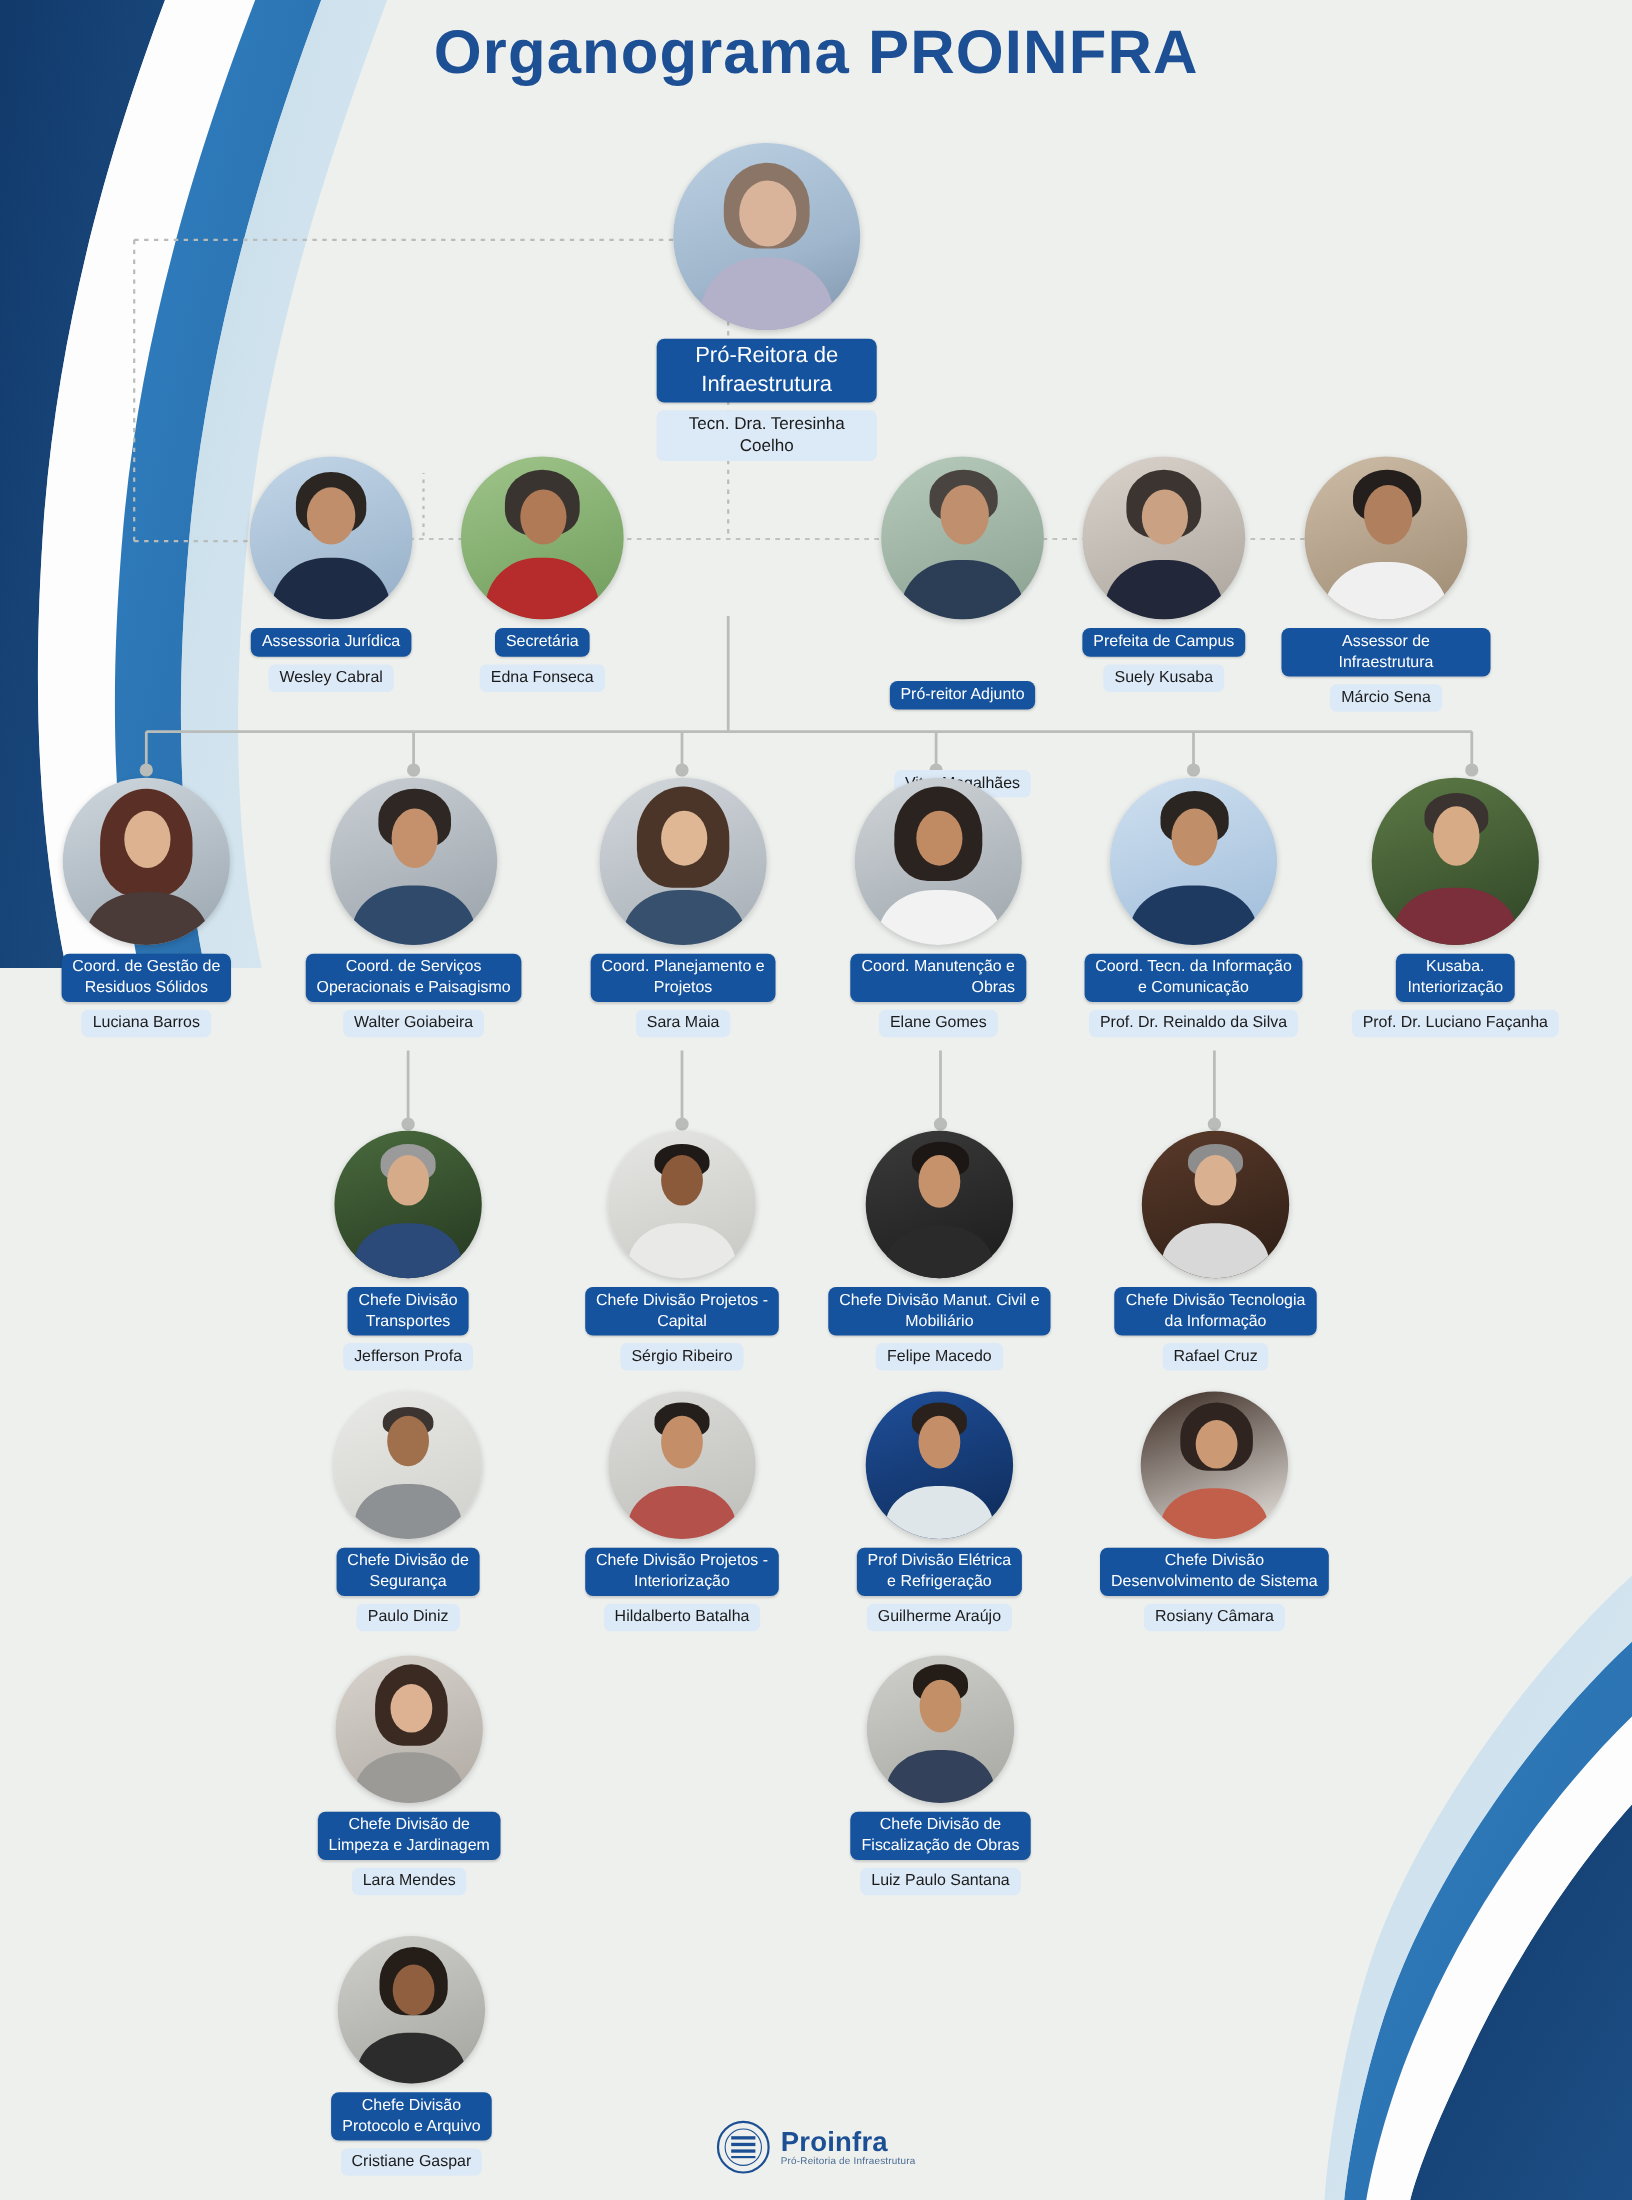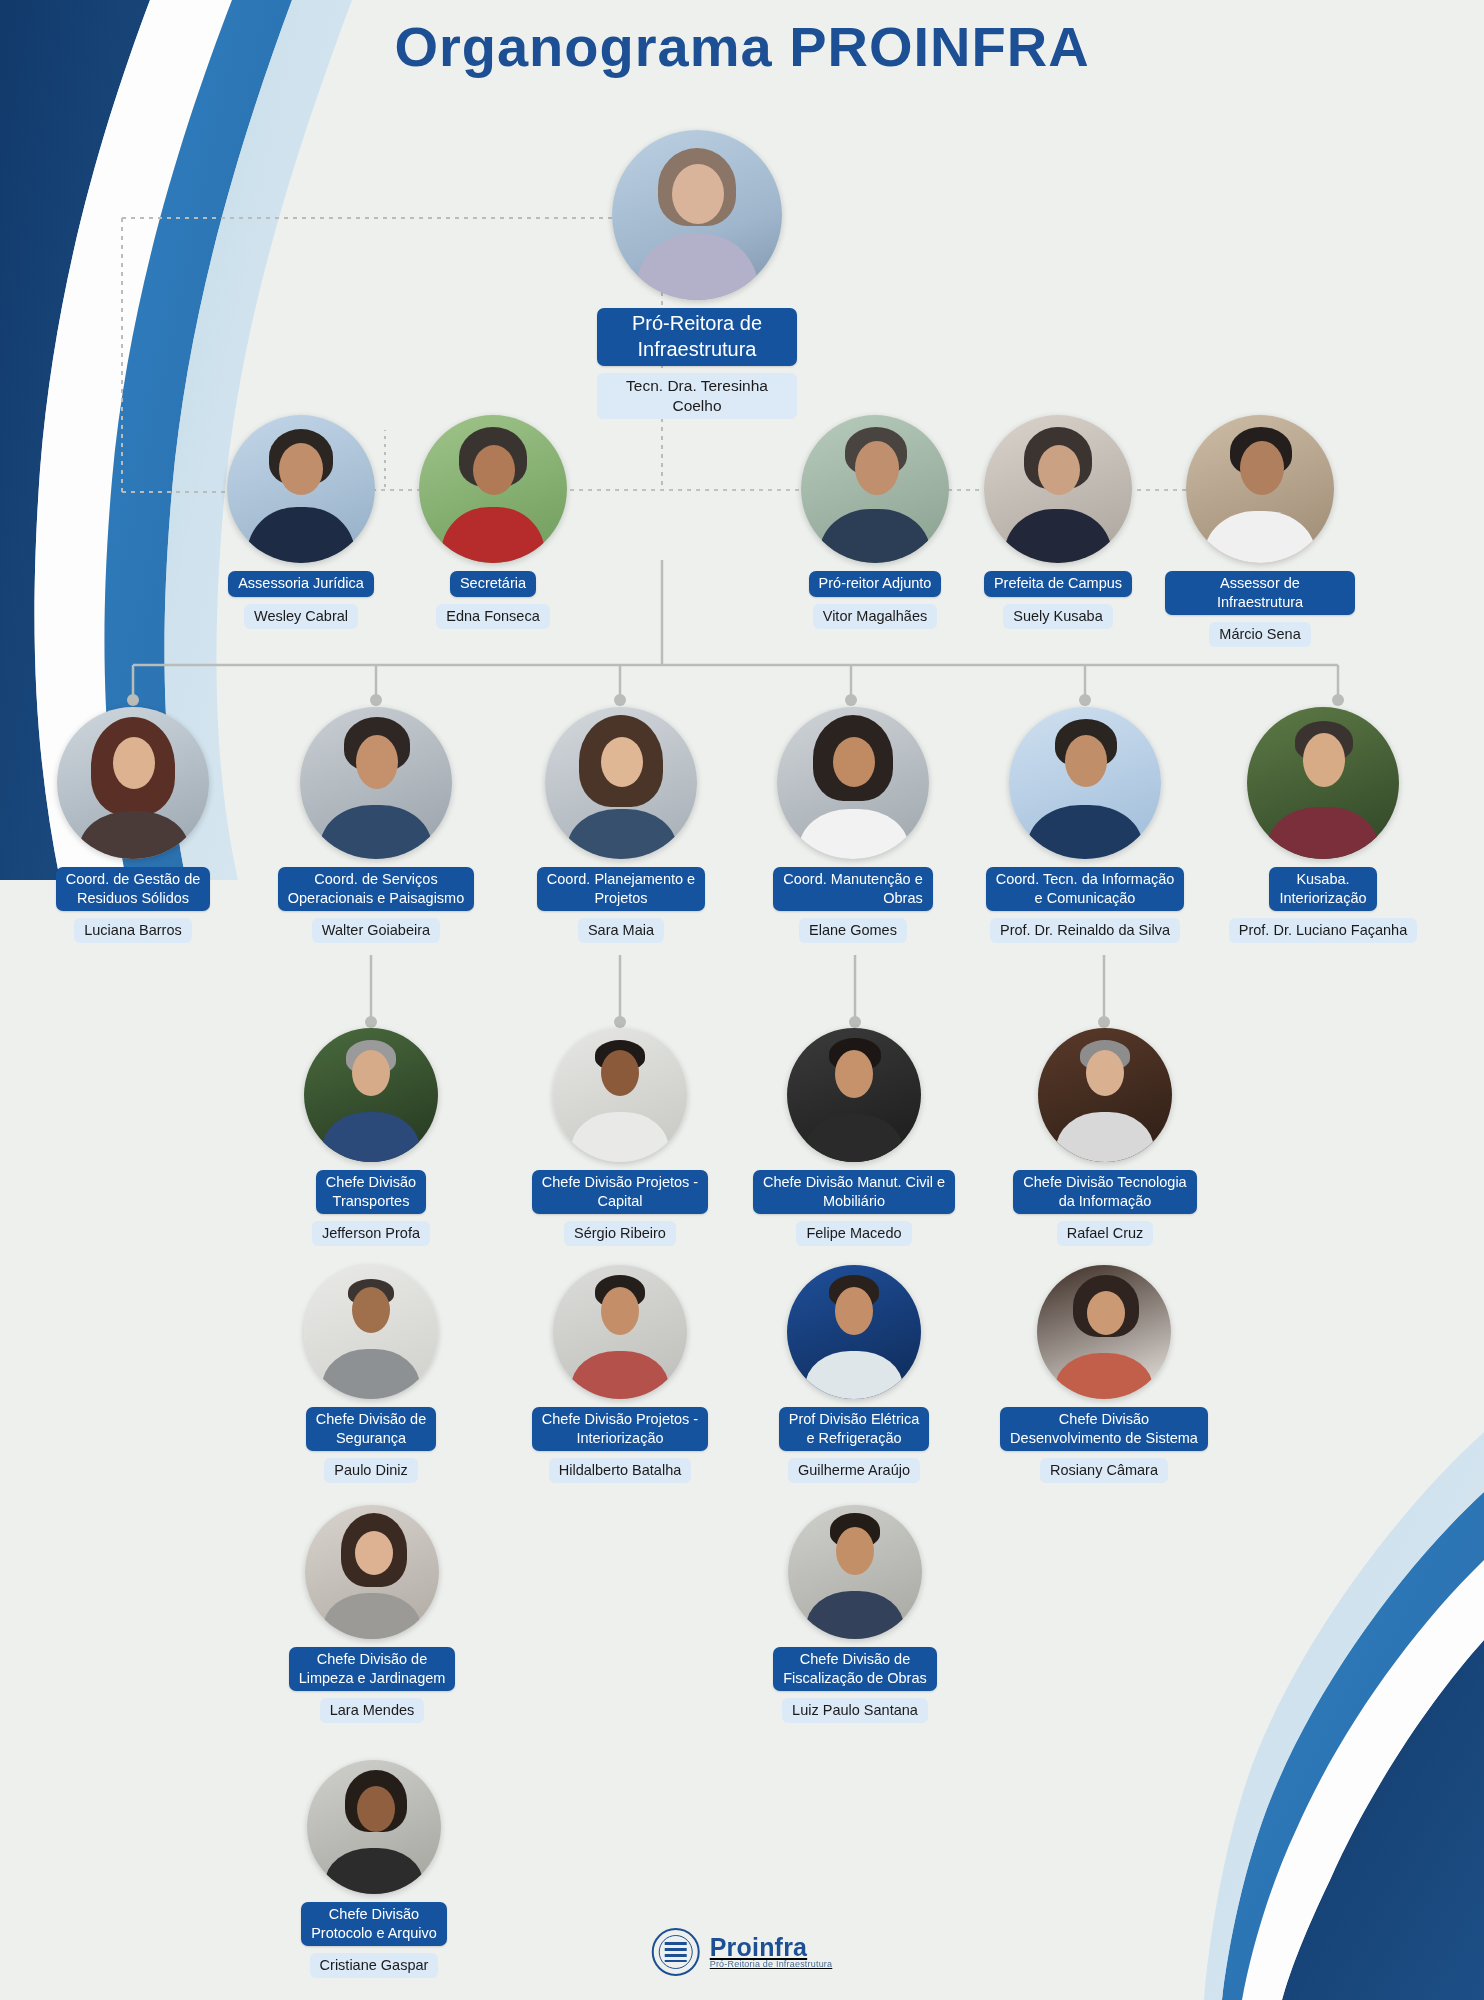"Pró-reitor Adjunto" div.node { gap: none -> 48px }
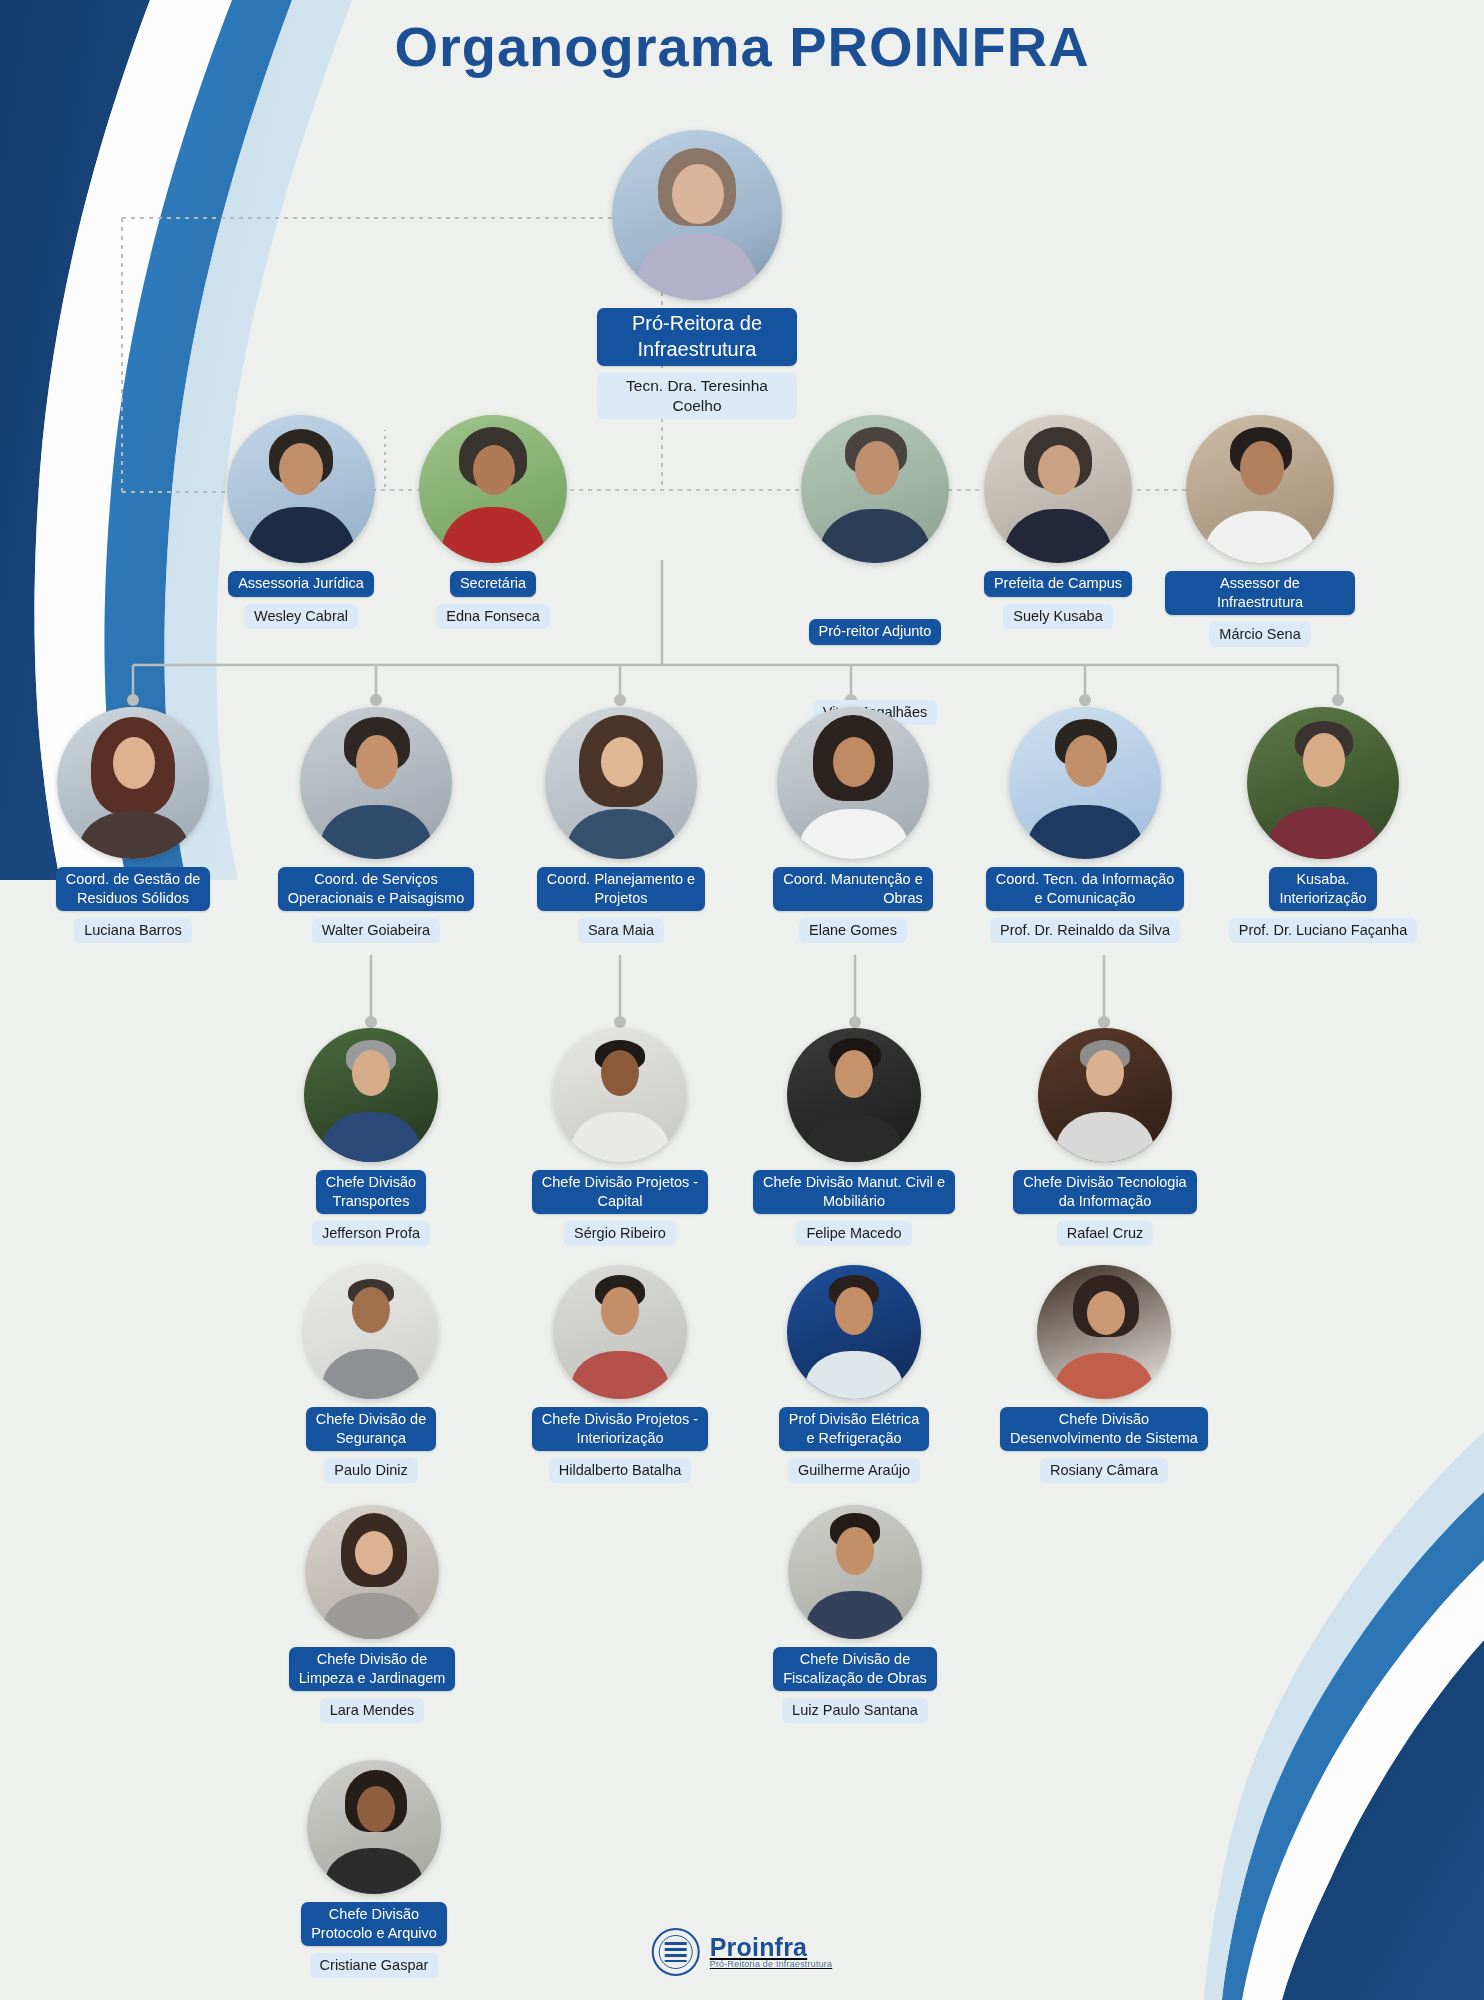"Proinfra" #footer-logo { text-decoration: underline -> none }
